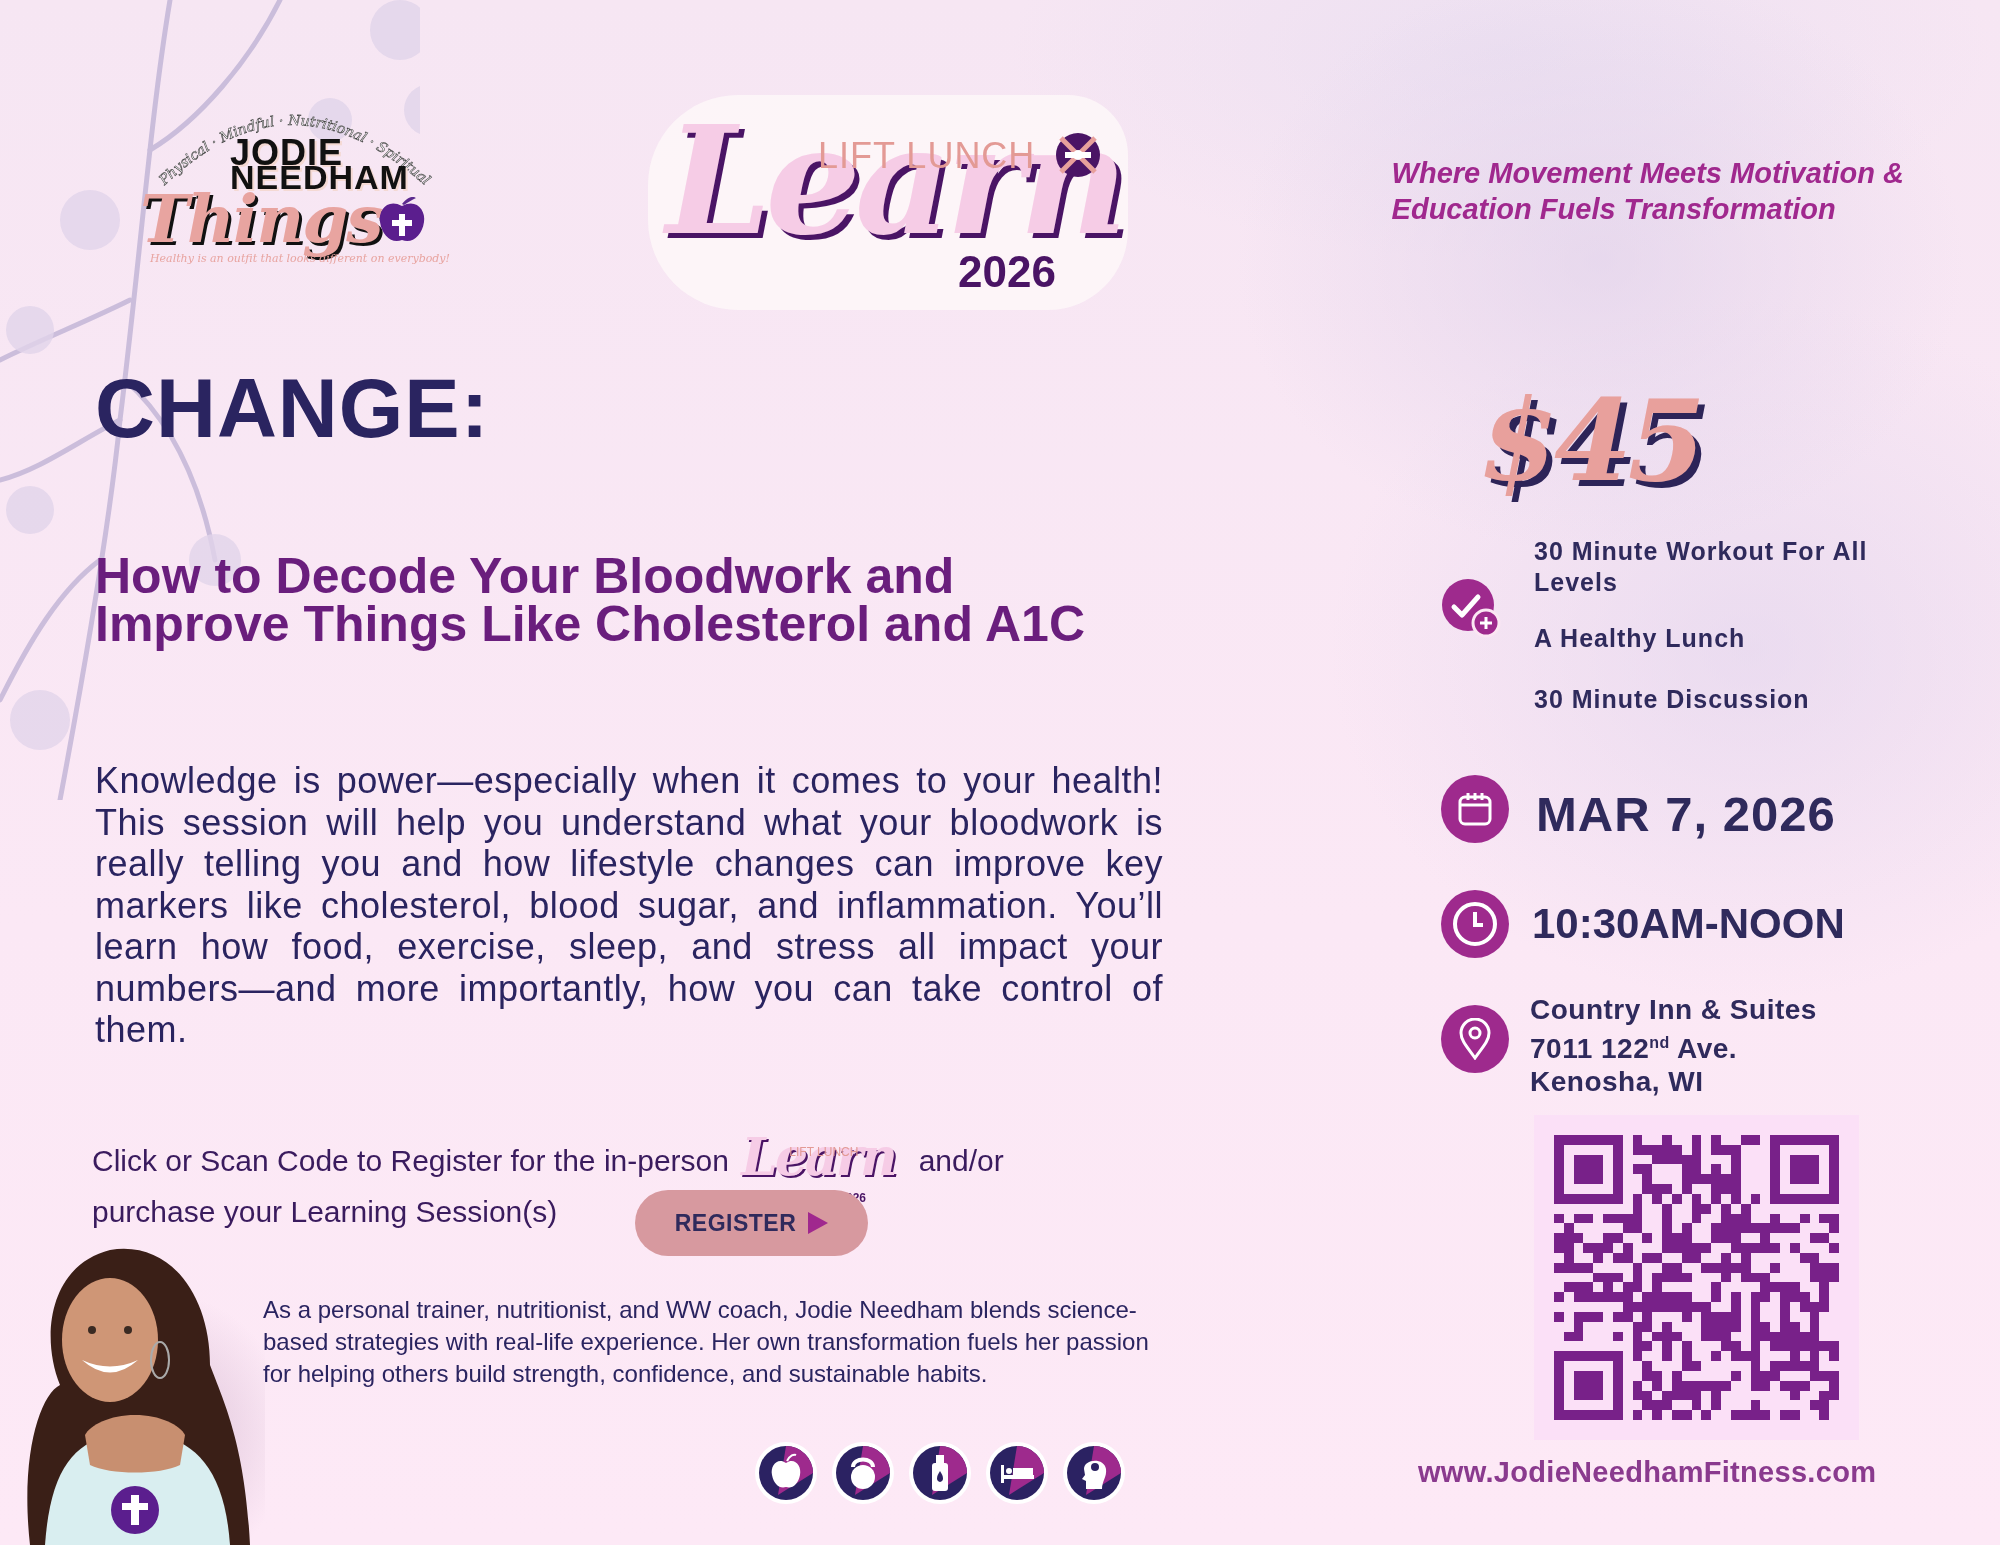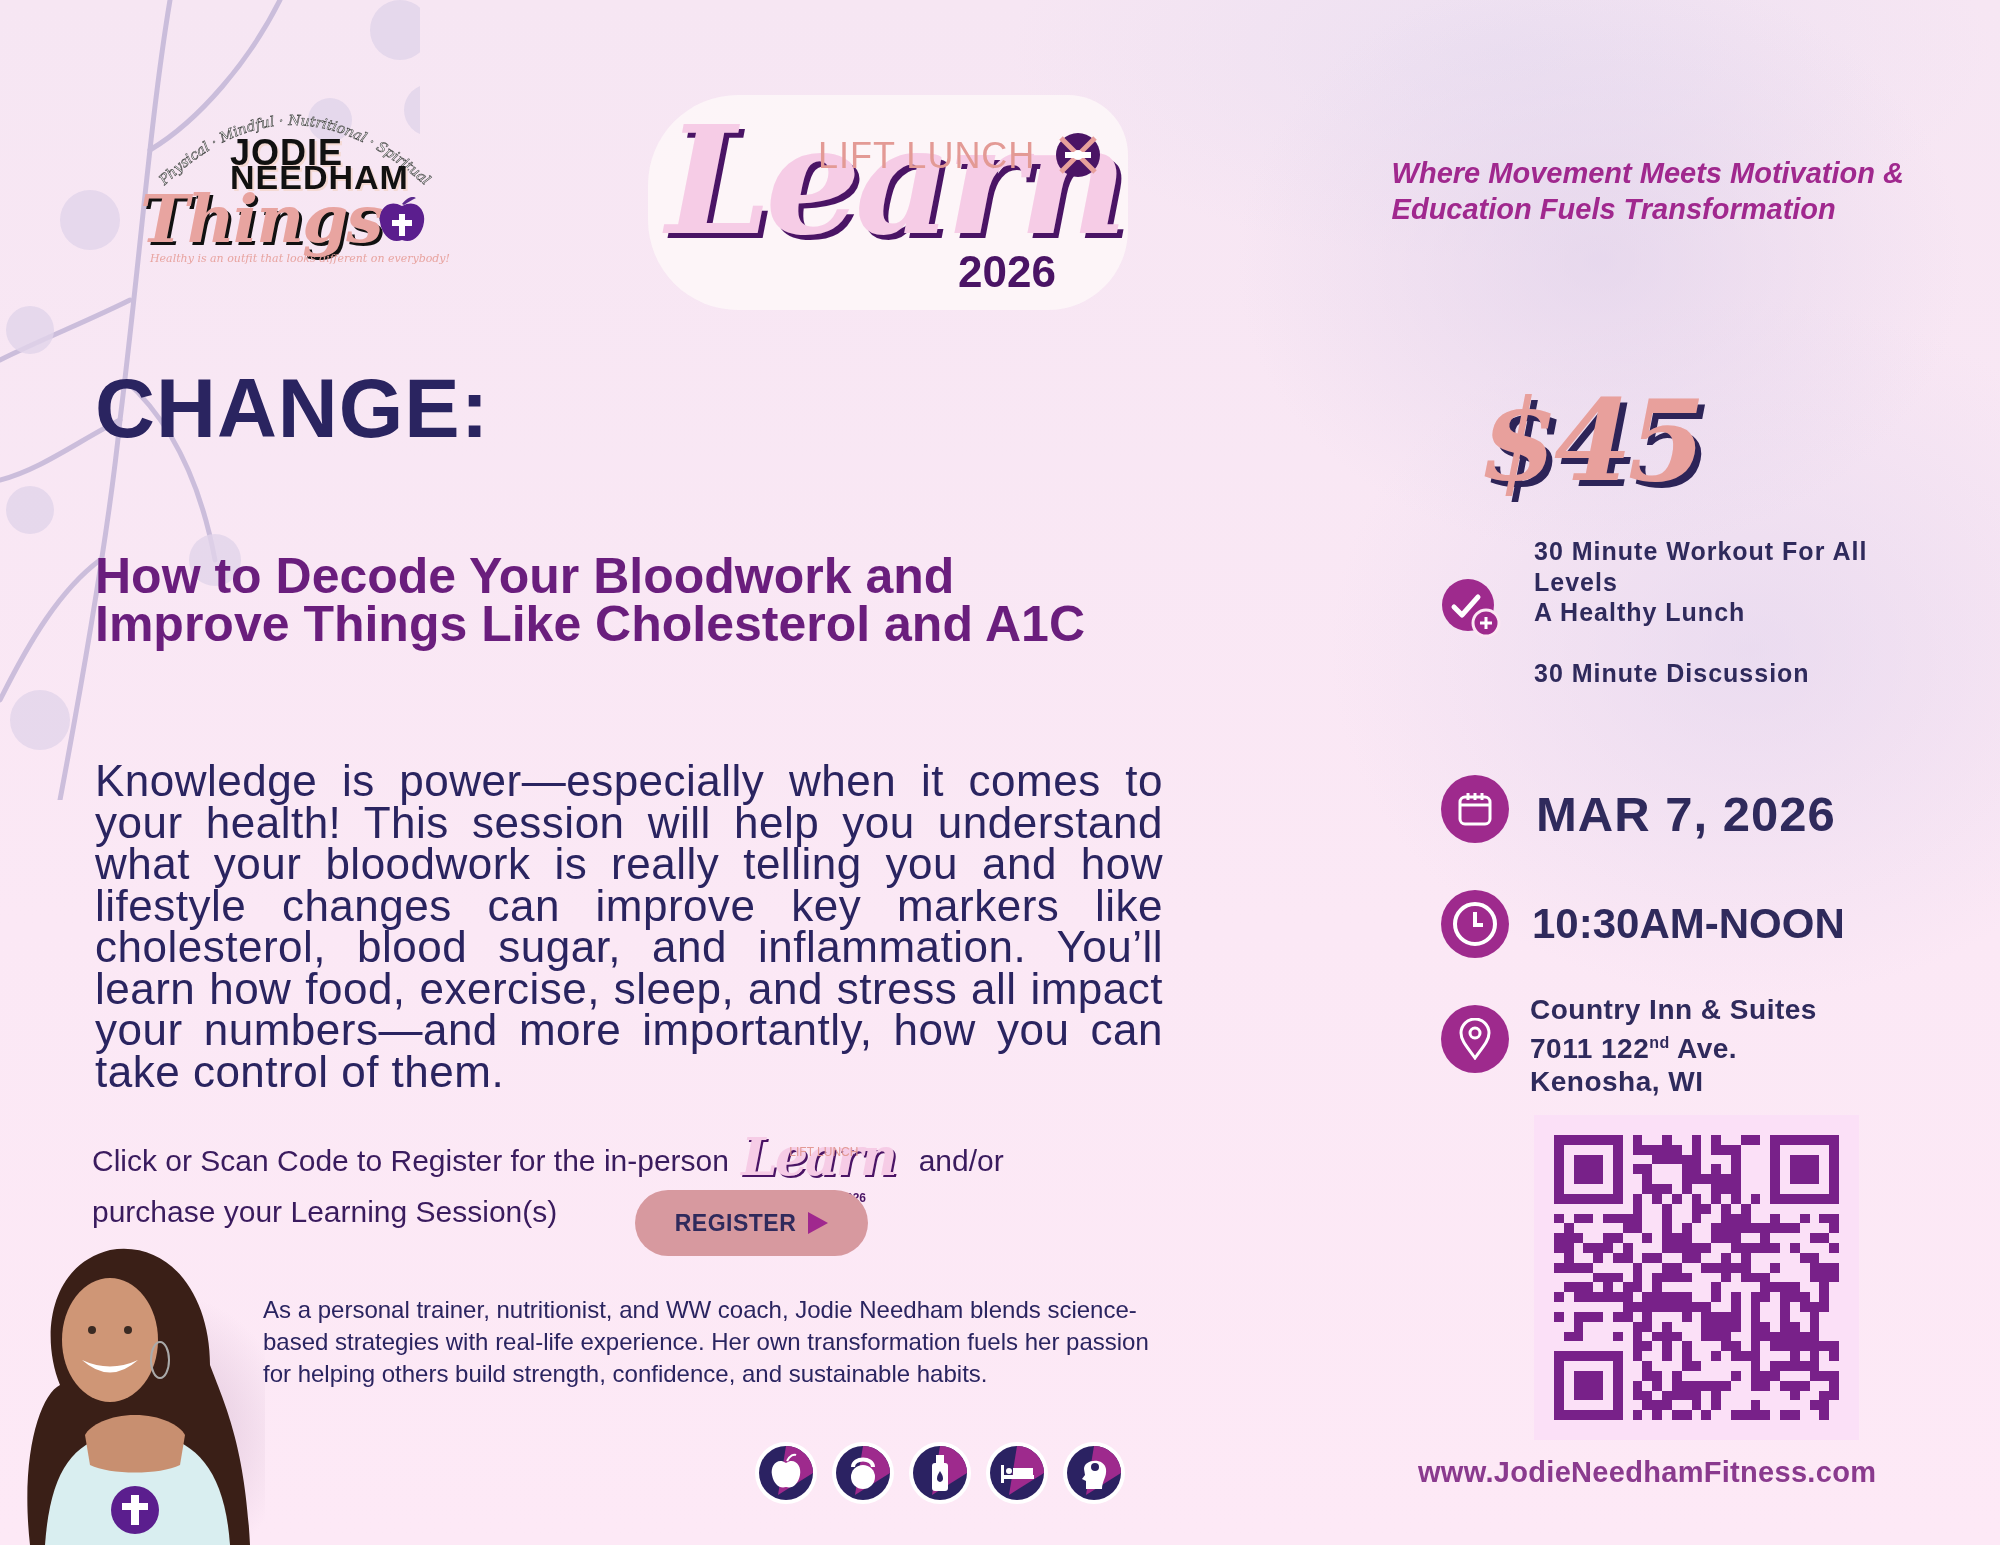"A Healthy Lunch" .includes .inc-2 { margin-top: none -> 26px }
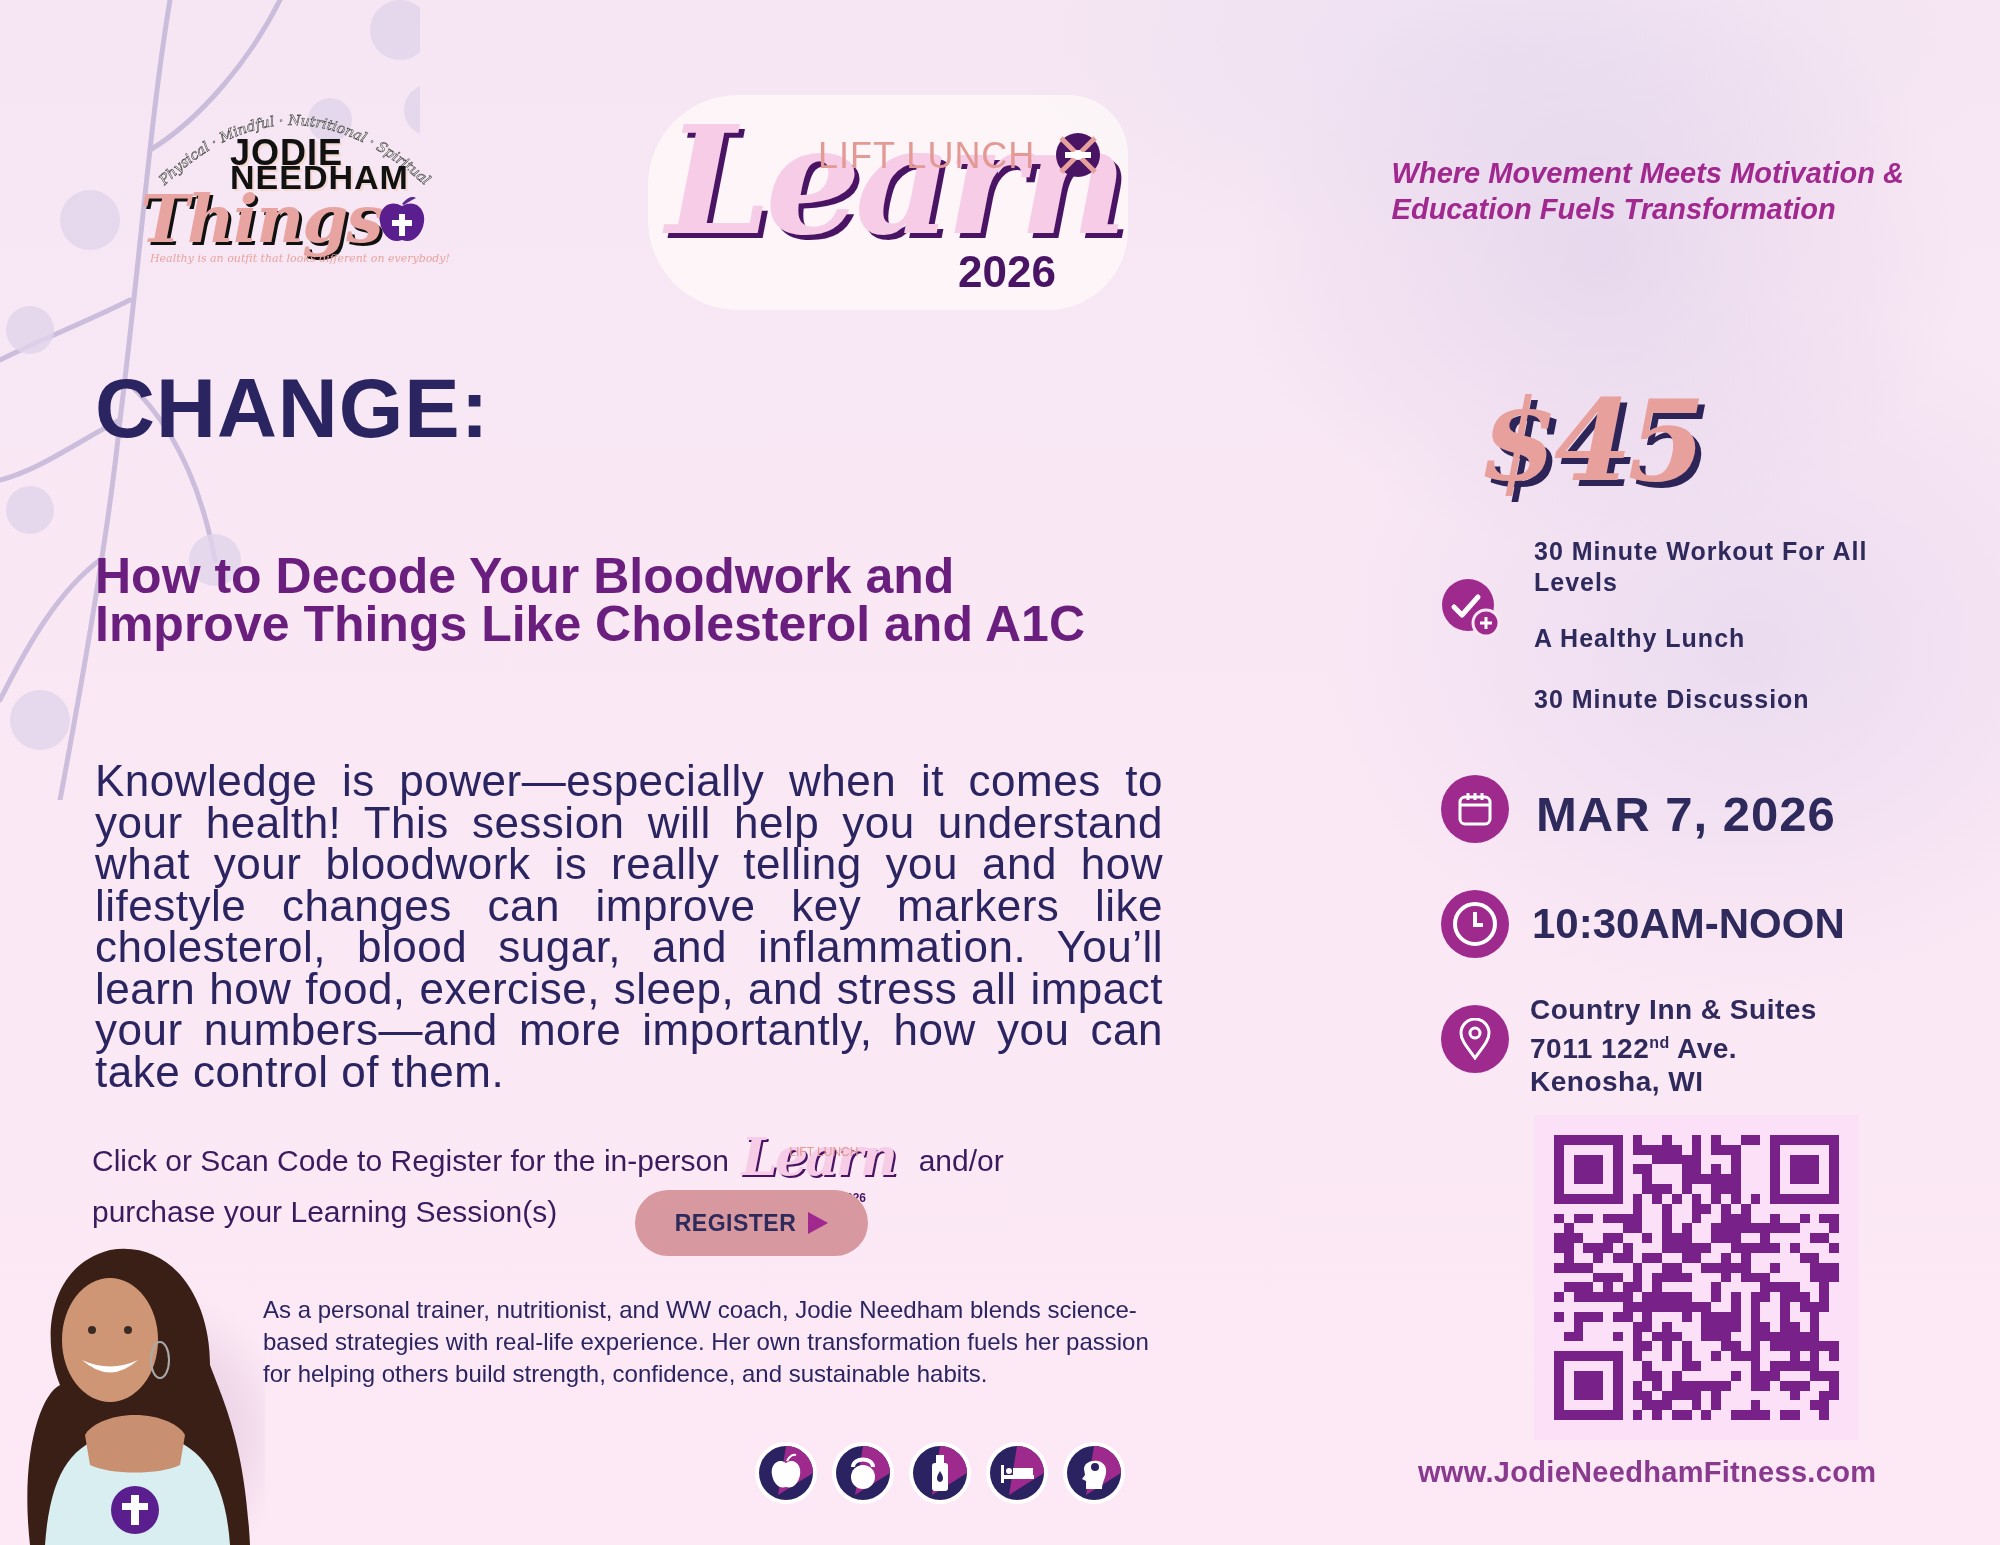"Knowledge is power—especially when it" .body-copy { font-size: 44px -> 36px }
